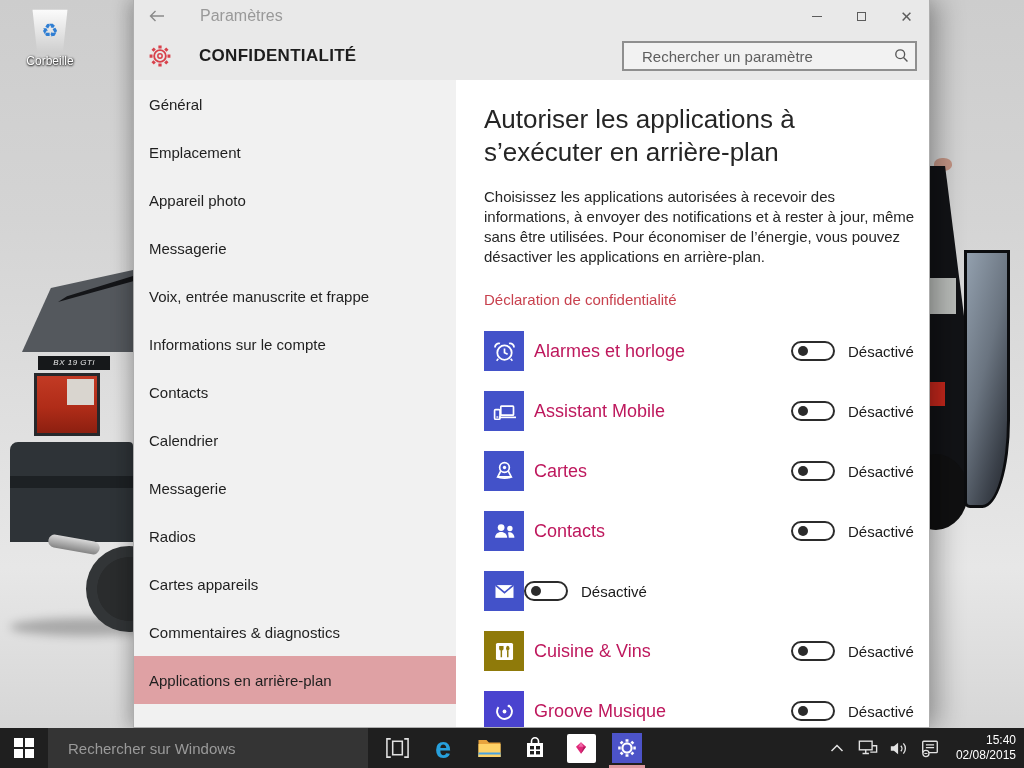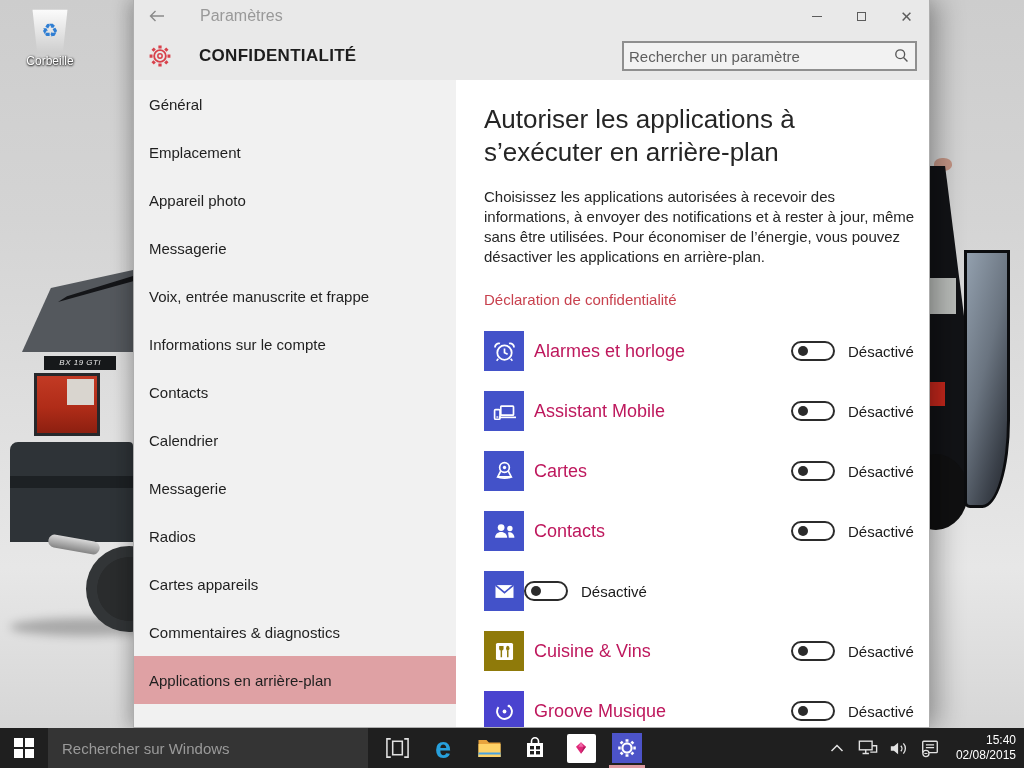"Rechercher un paramètre" .searchbox input { padding: 0 30px 0 5px -> 0 30px 0 18px }
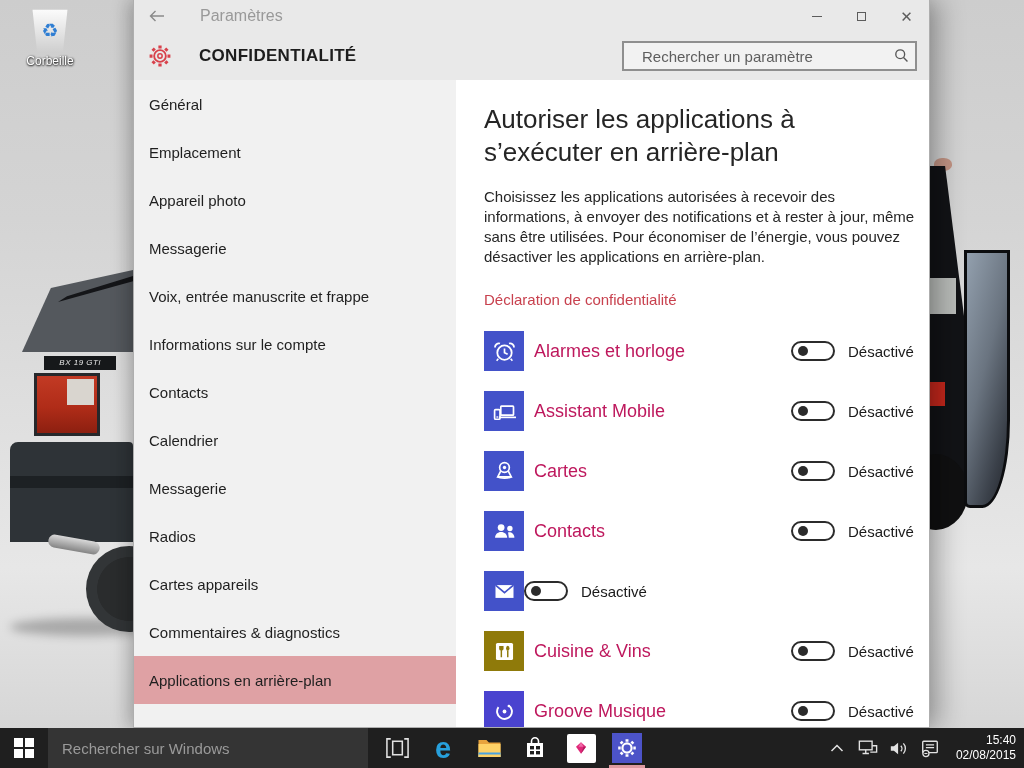"BX 19 GTi" .cl-badge { left: 44px -> 38px }
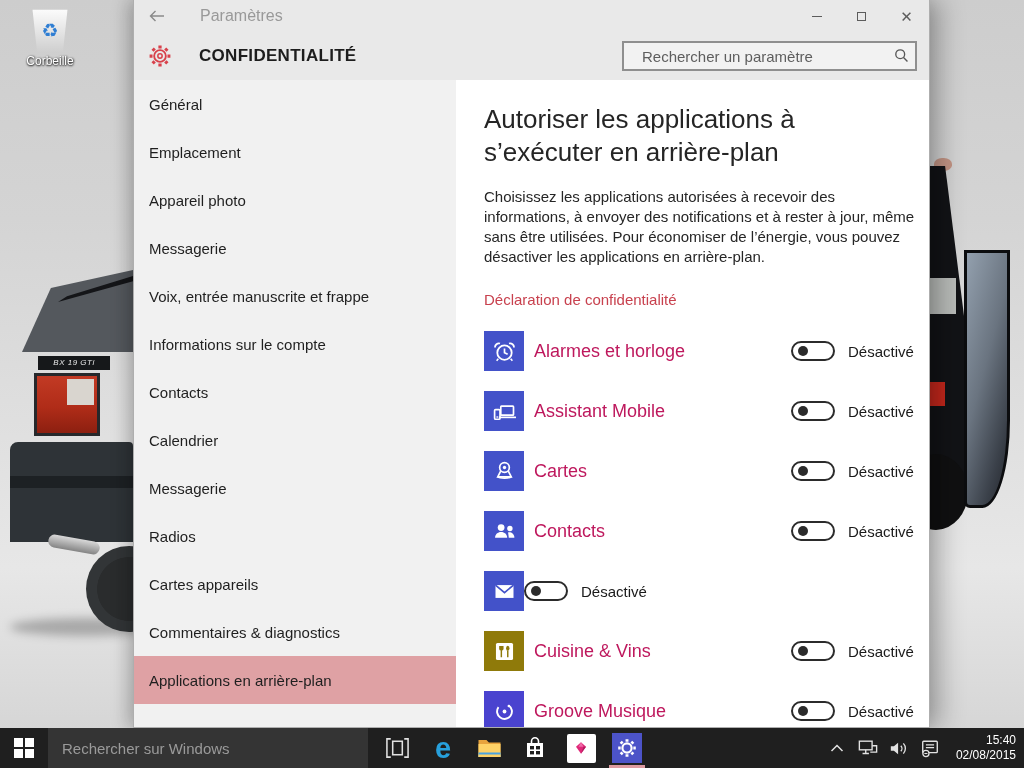"Rechercher sur Windows" .tb-search input { padding-left: 14px -> 20px }
